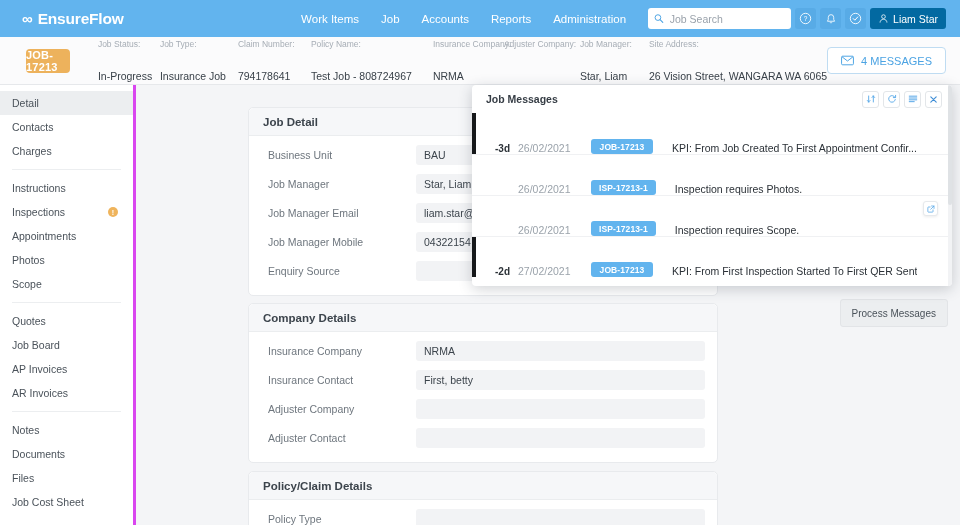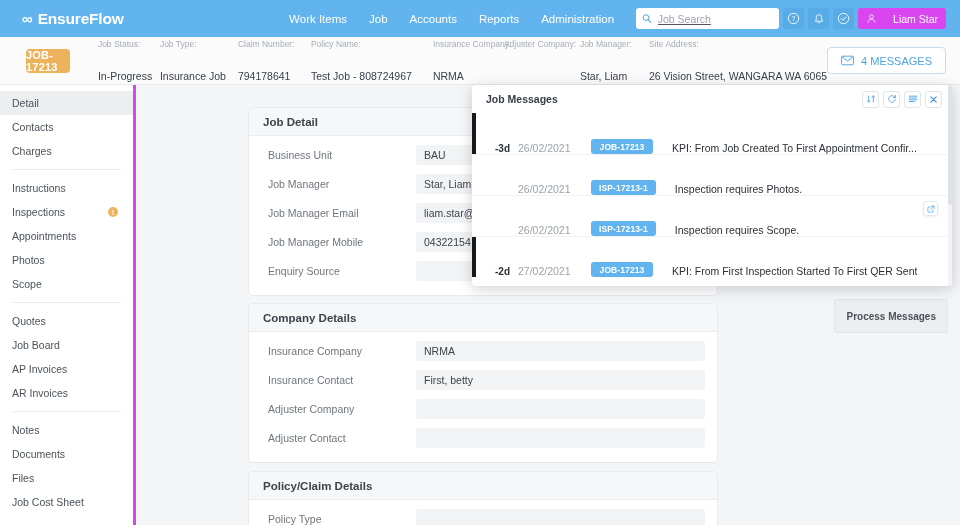"Job Search" .searchbox input { text-decoration: underline -> none }
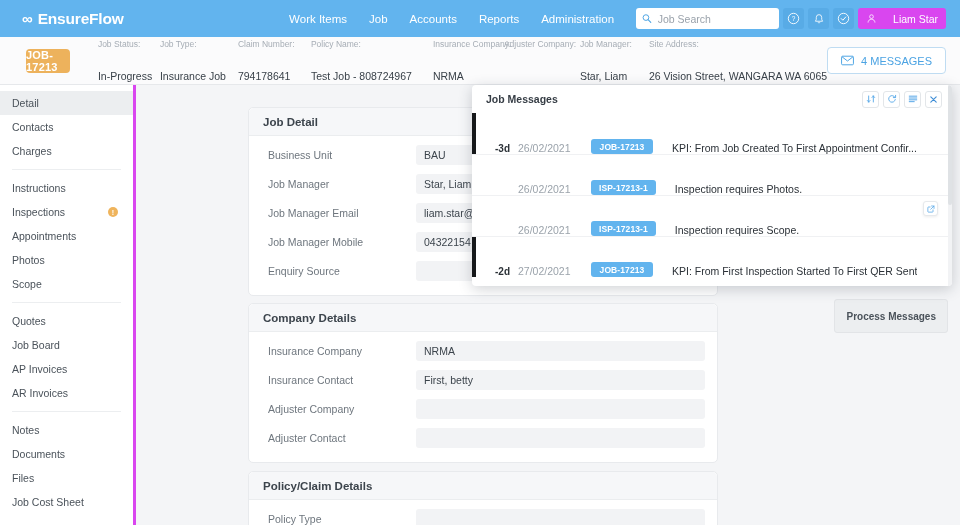"Liam Star" .user-btn { background: #d946ef -> #0369a1; gap: 16px -> 4px }
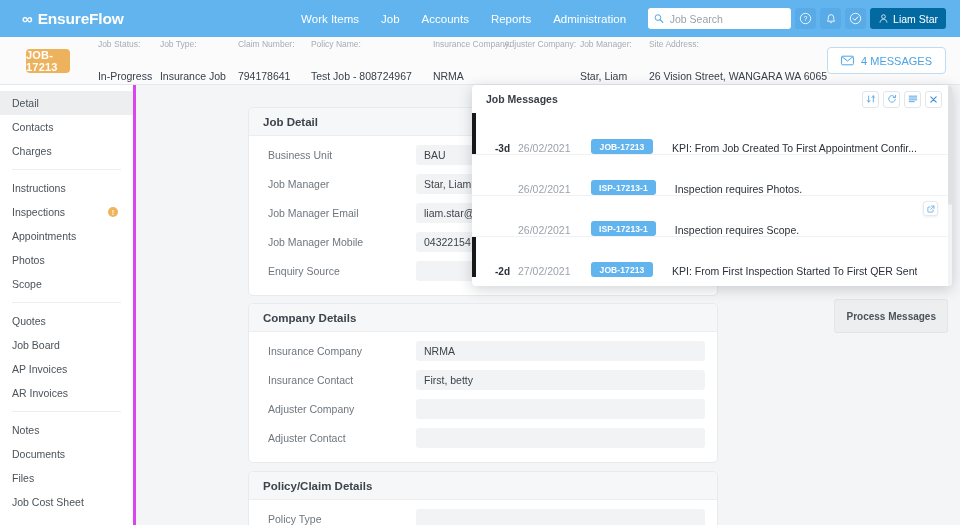"Process Messages" .process-btn { font-weight: bold -> none; height: 34px -> 28px }
